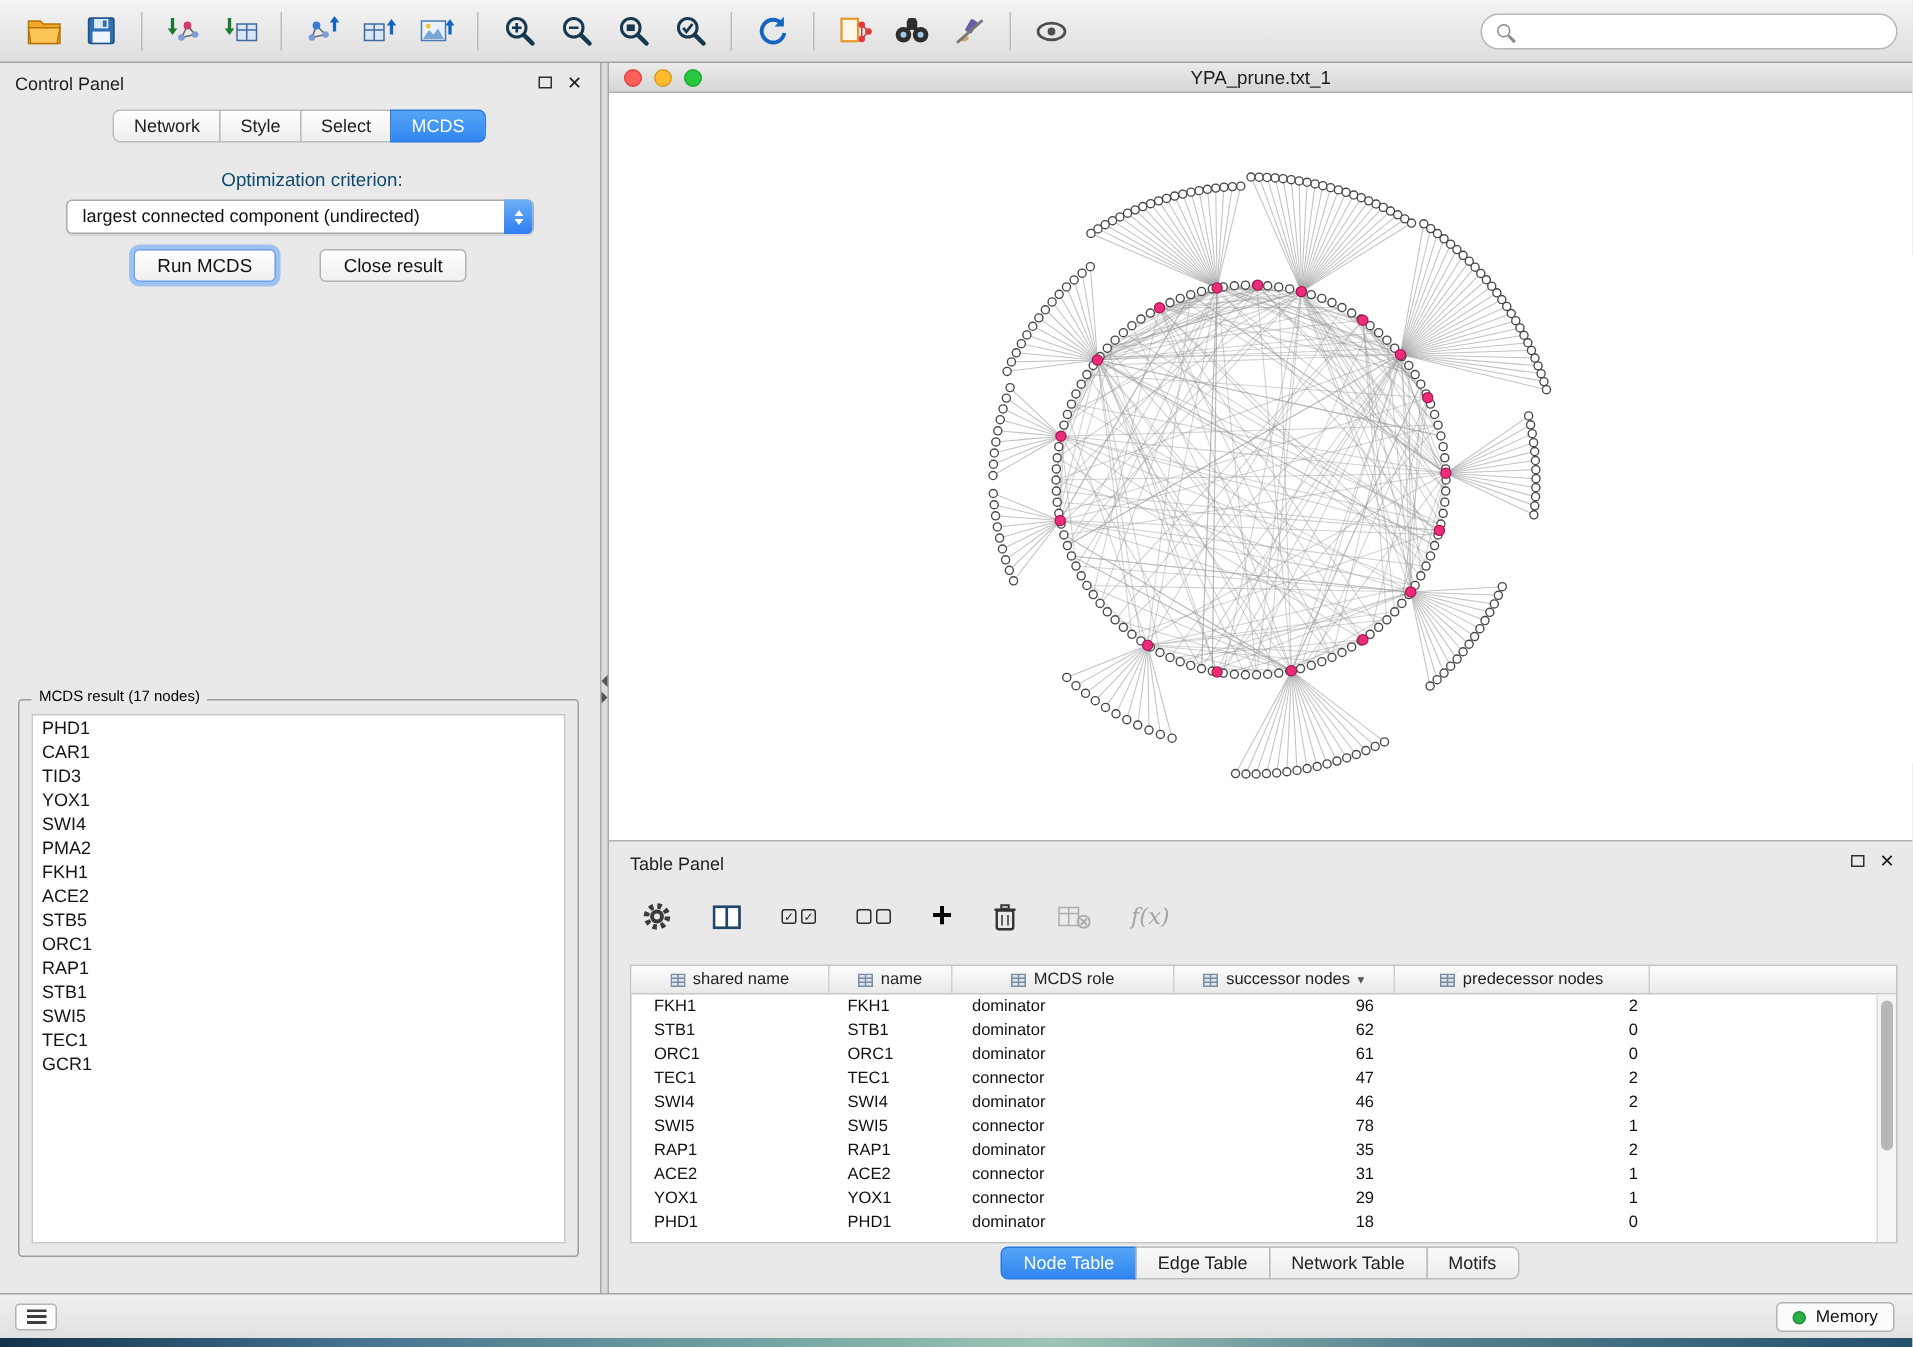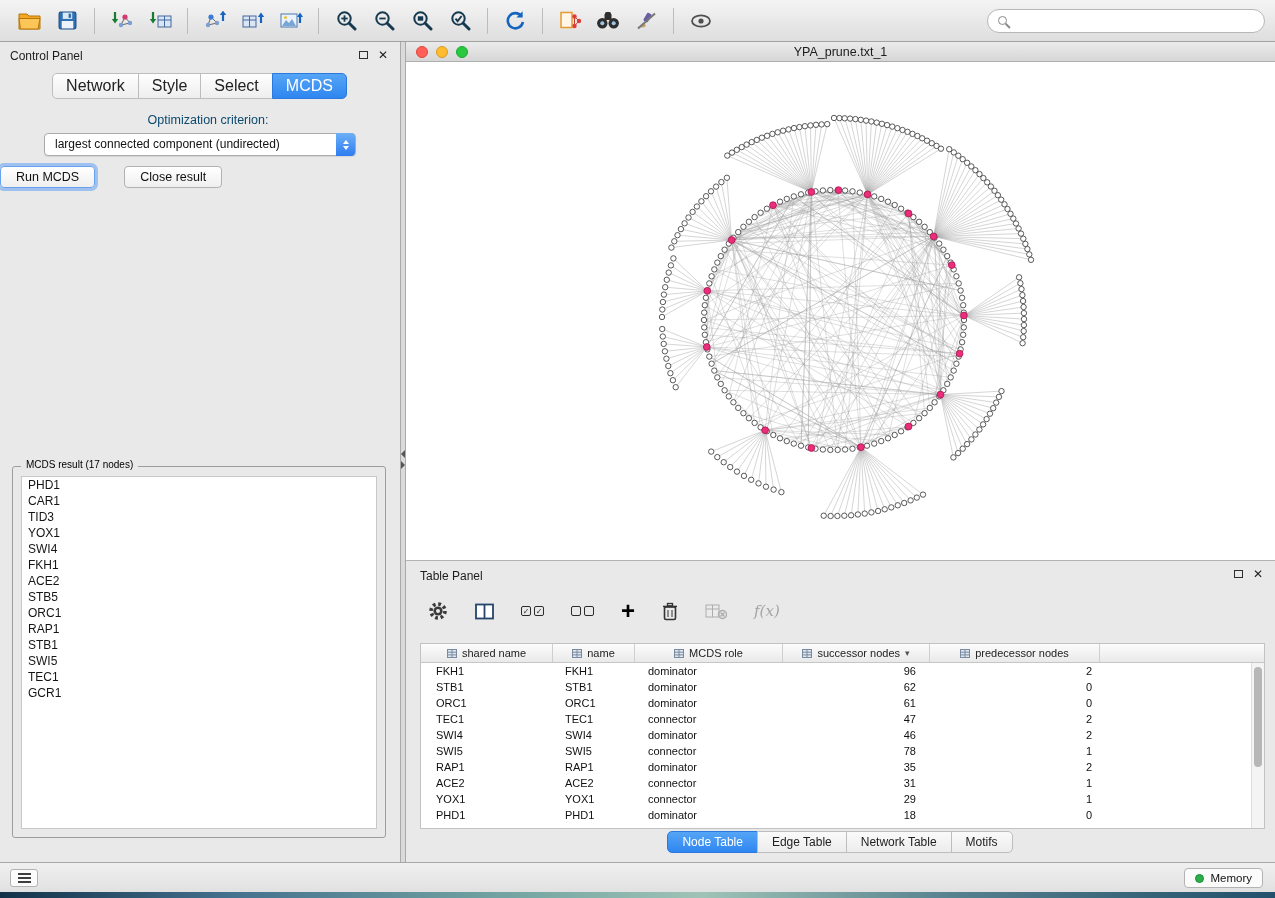"Network" .cp-tab { font-size: 16px -> 12px }
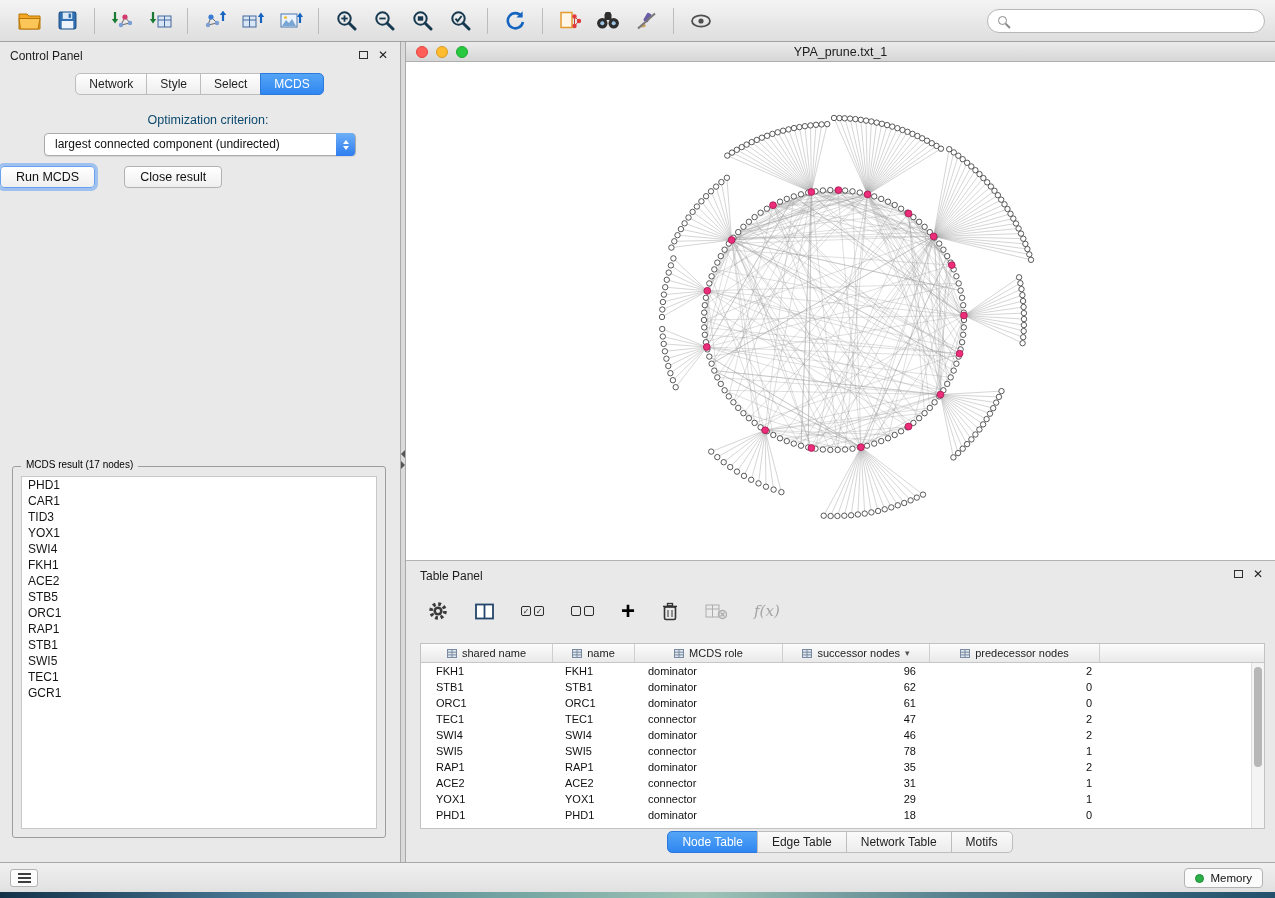"Run MCDS" #cp-buttons { justify-content: flex-start -> center }
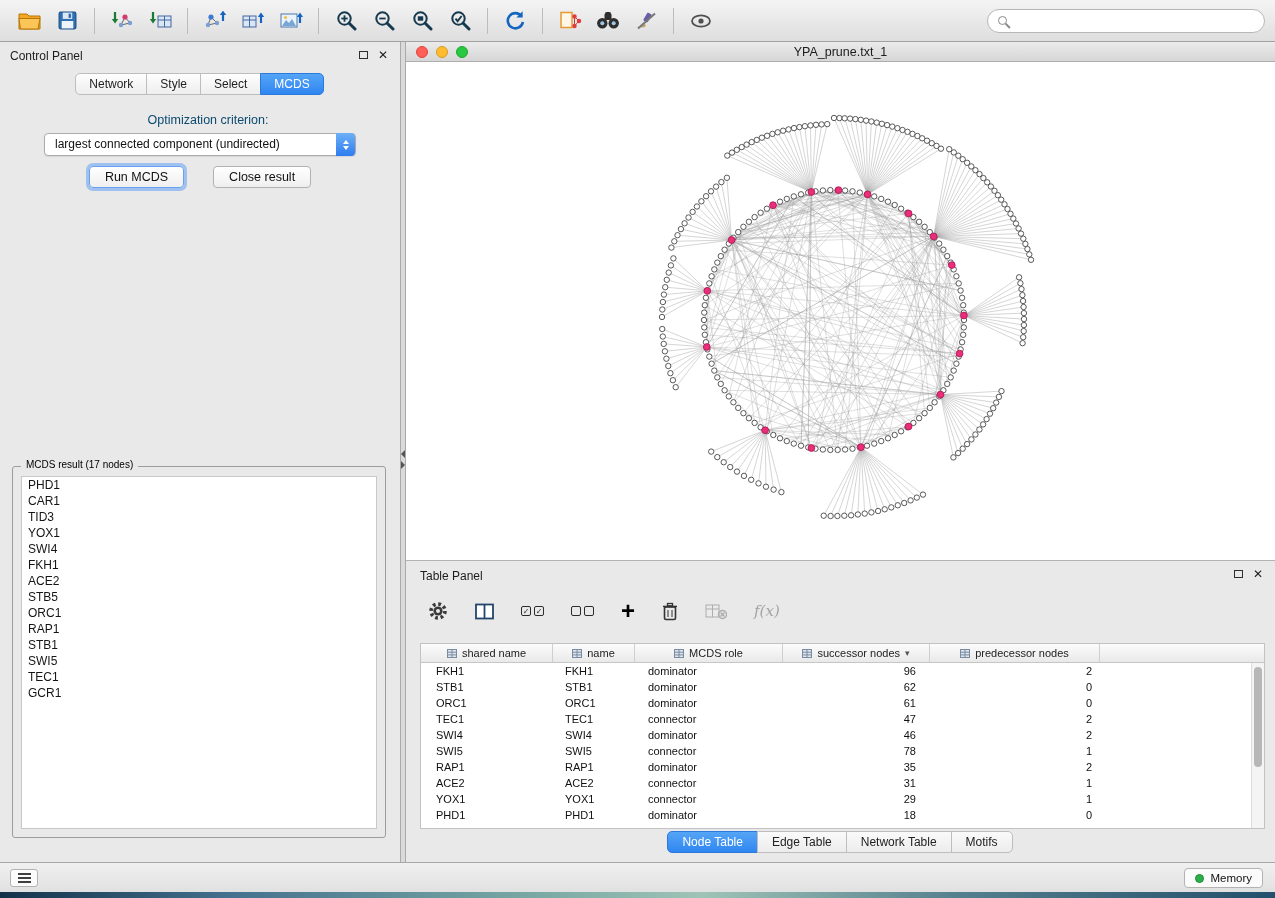"PMA2" div.mcds-item { html: none -> <div>PMA2</div> }
